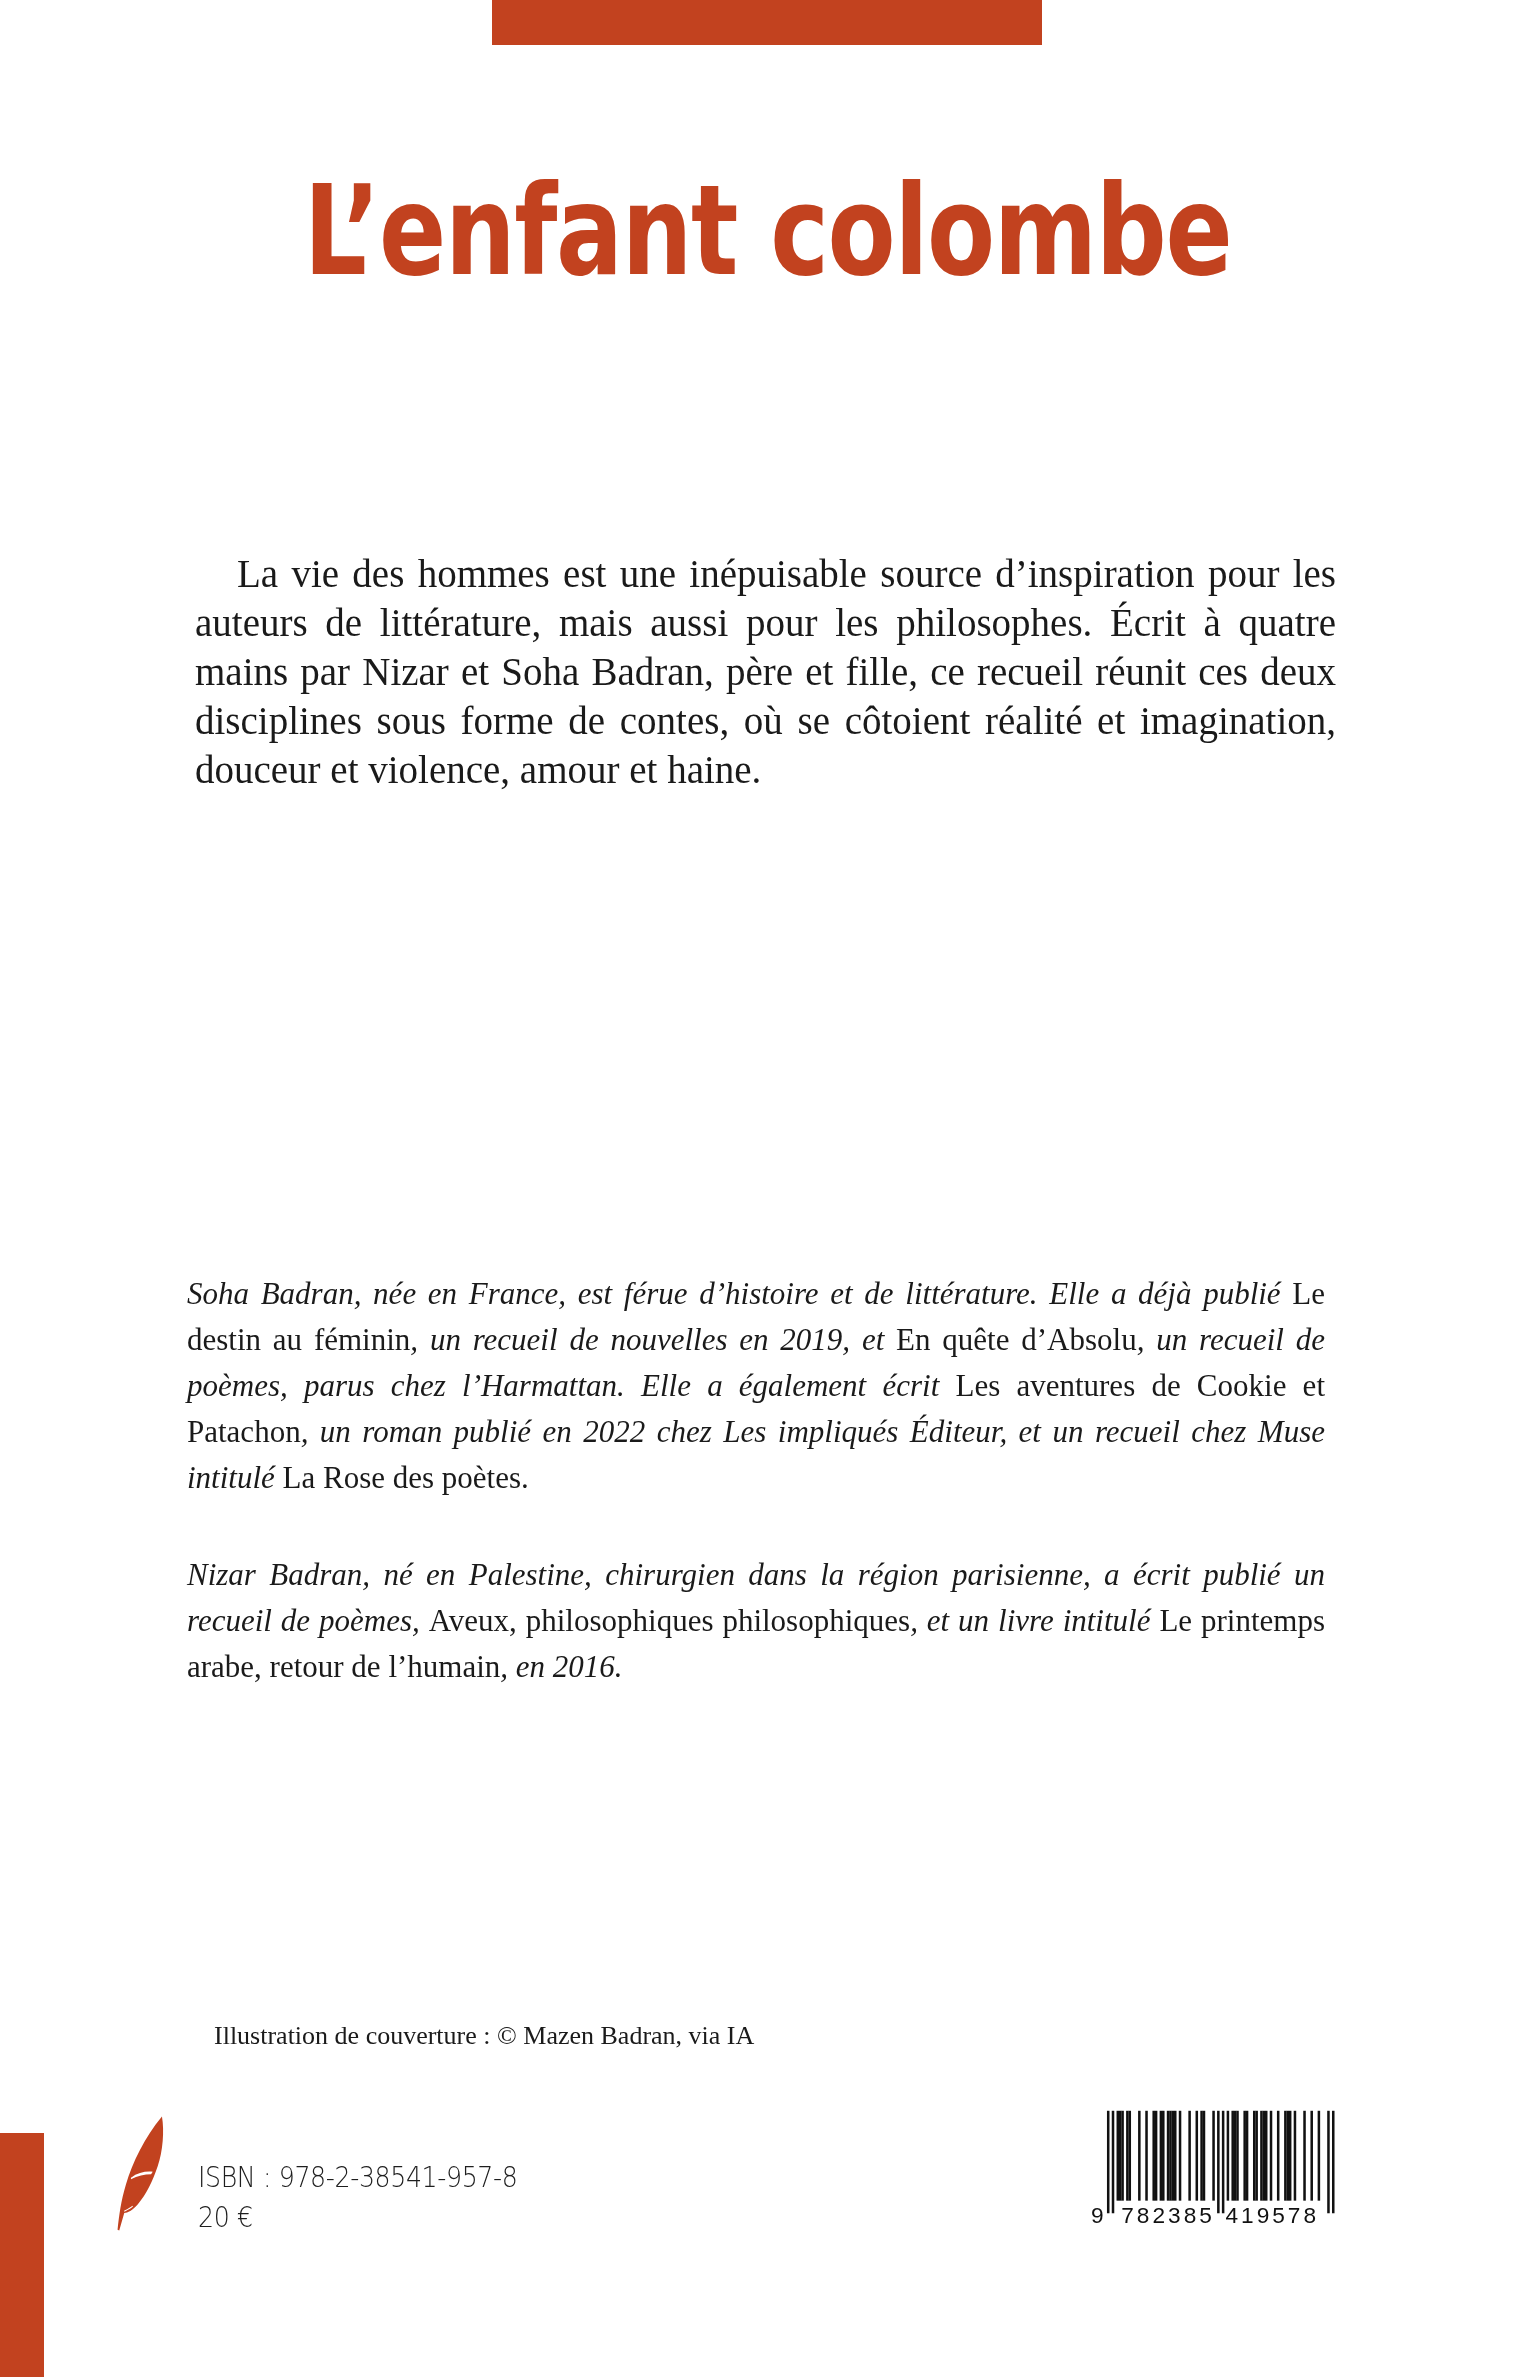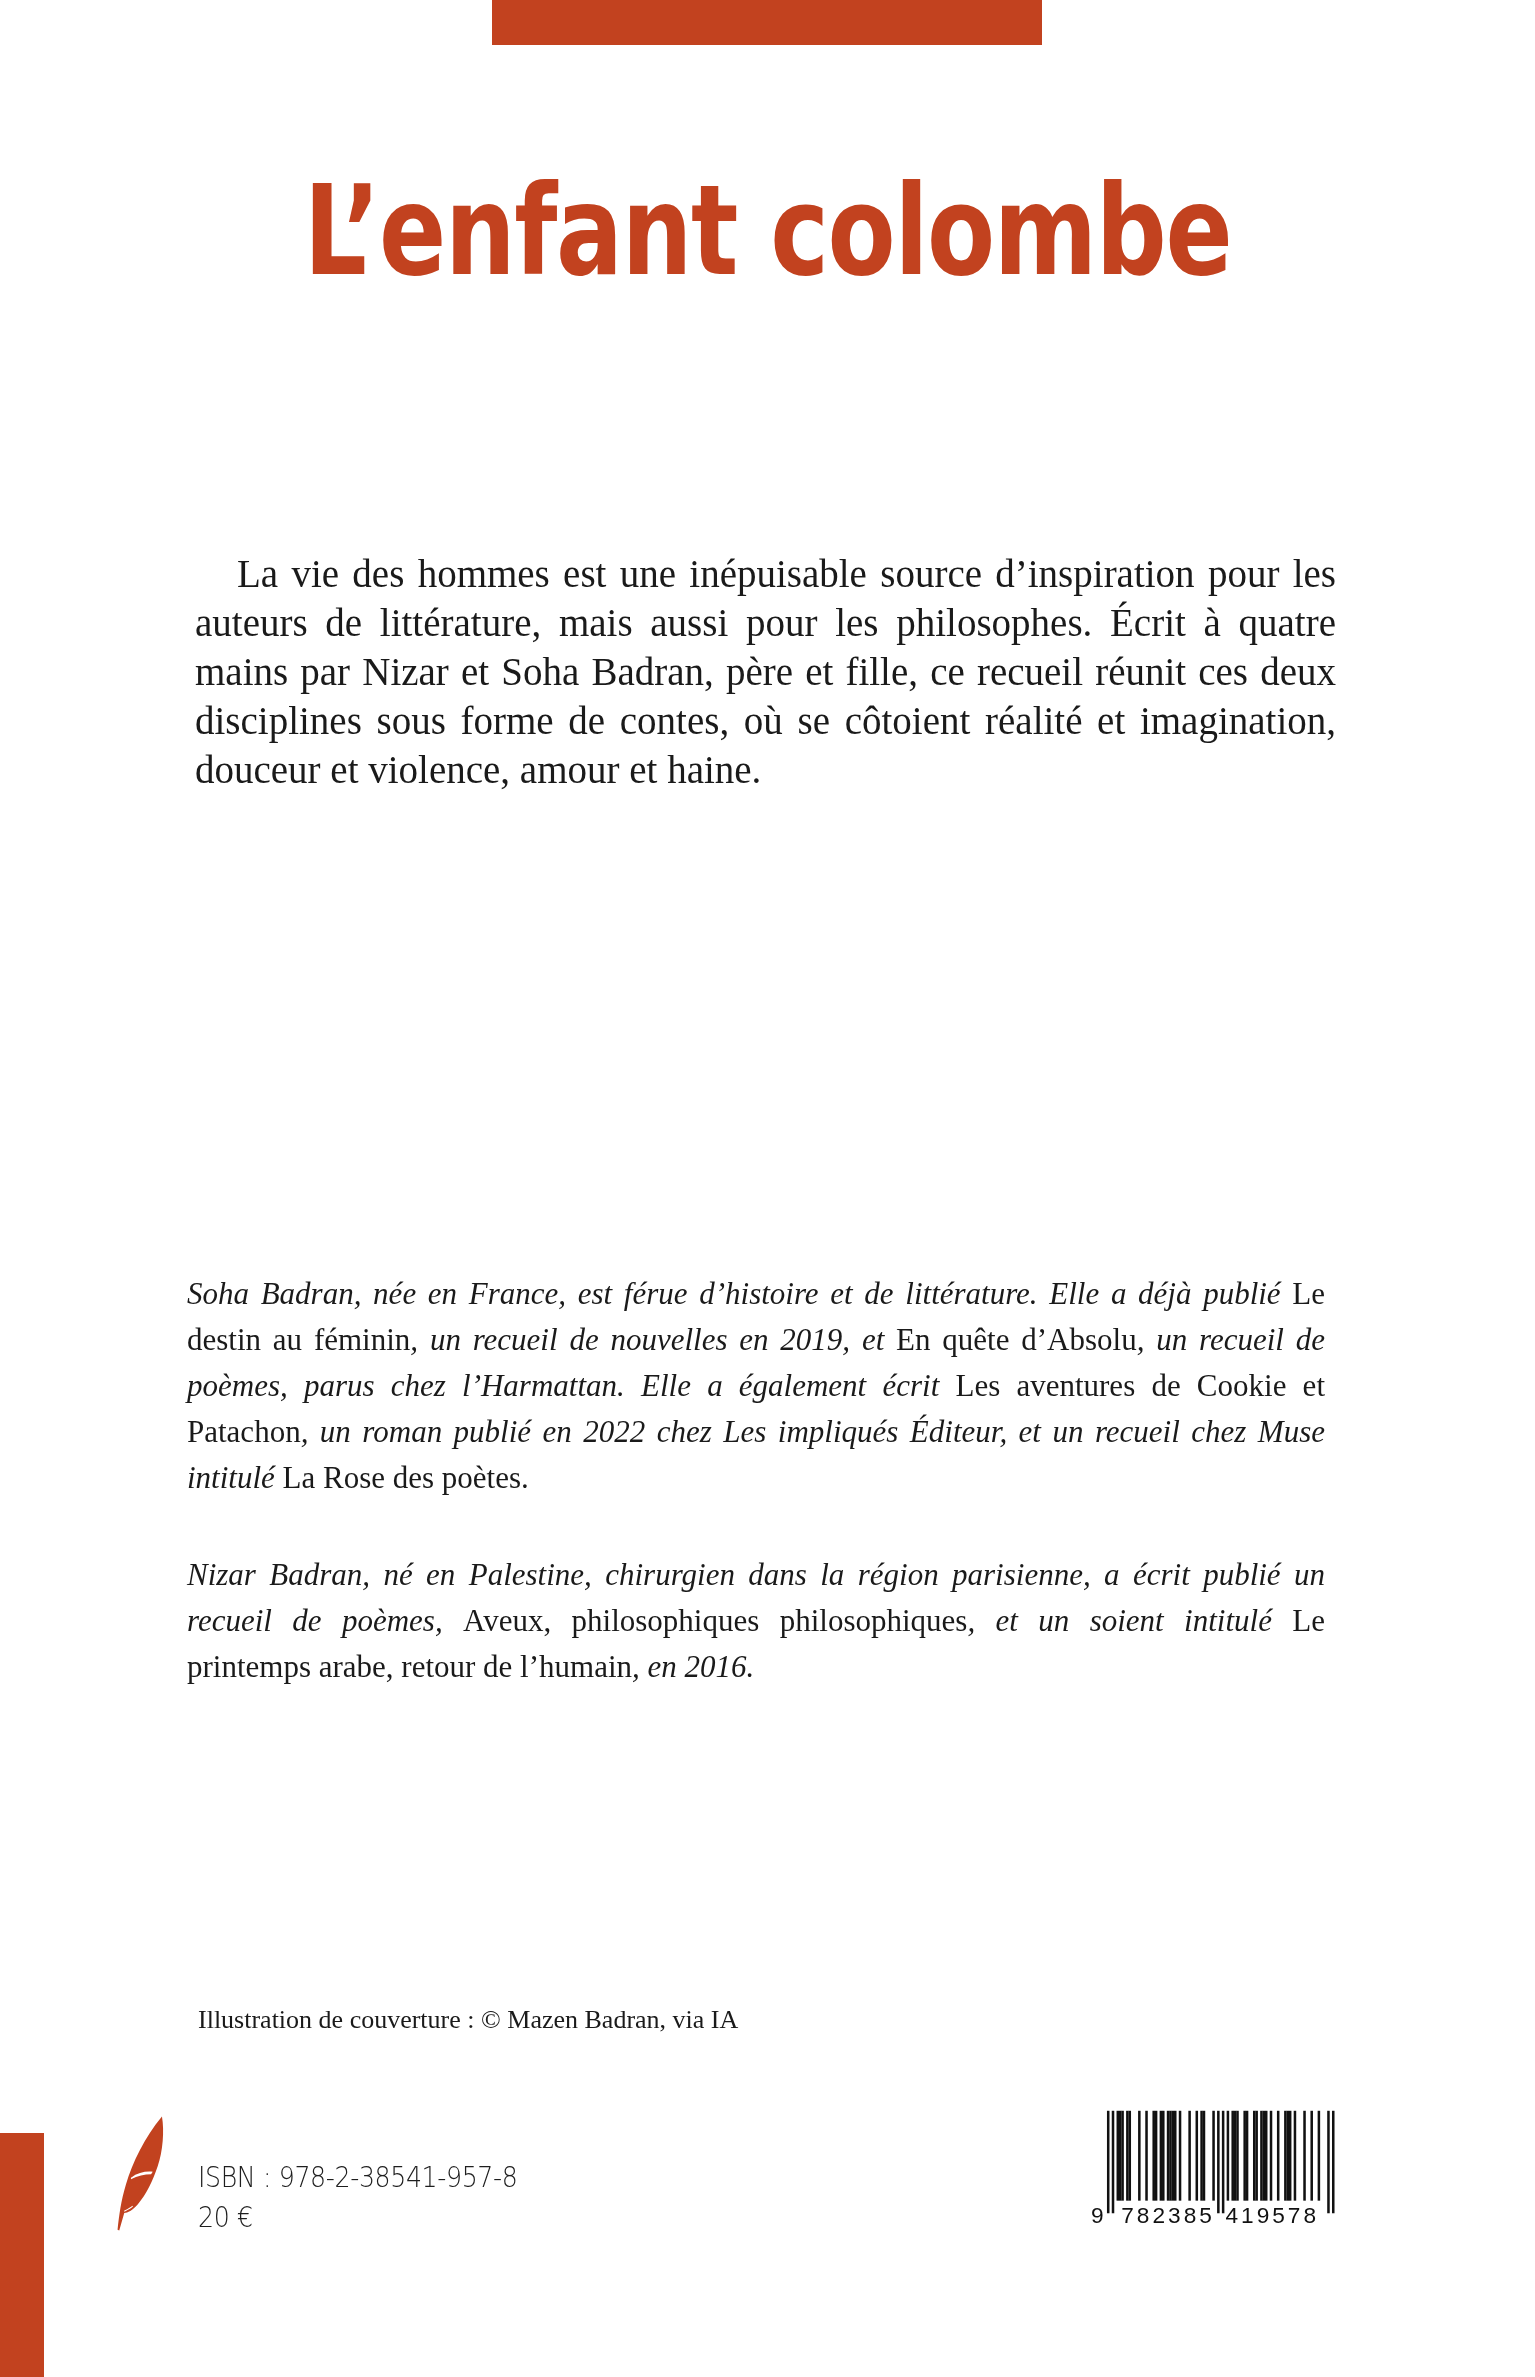", et un soient intitulé" span.it { text: soient -> livre }
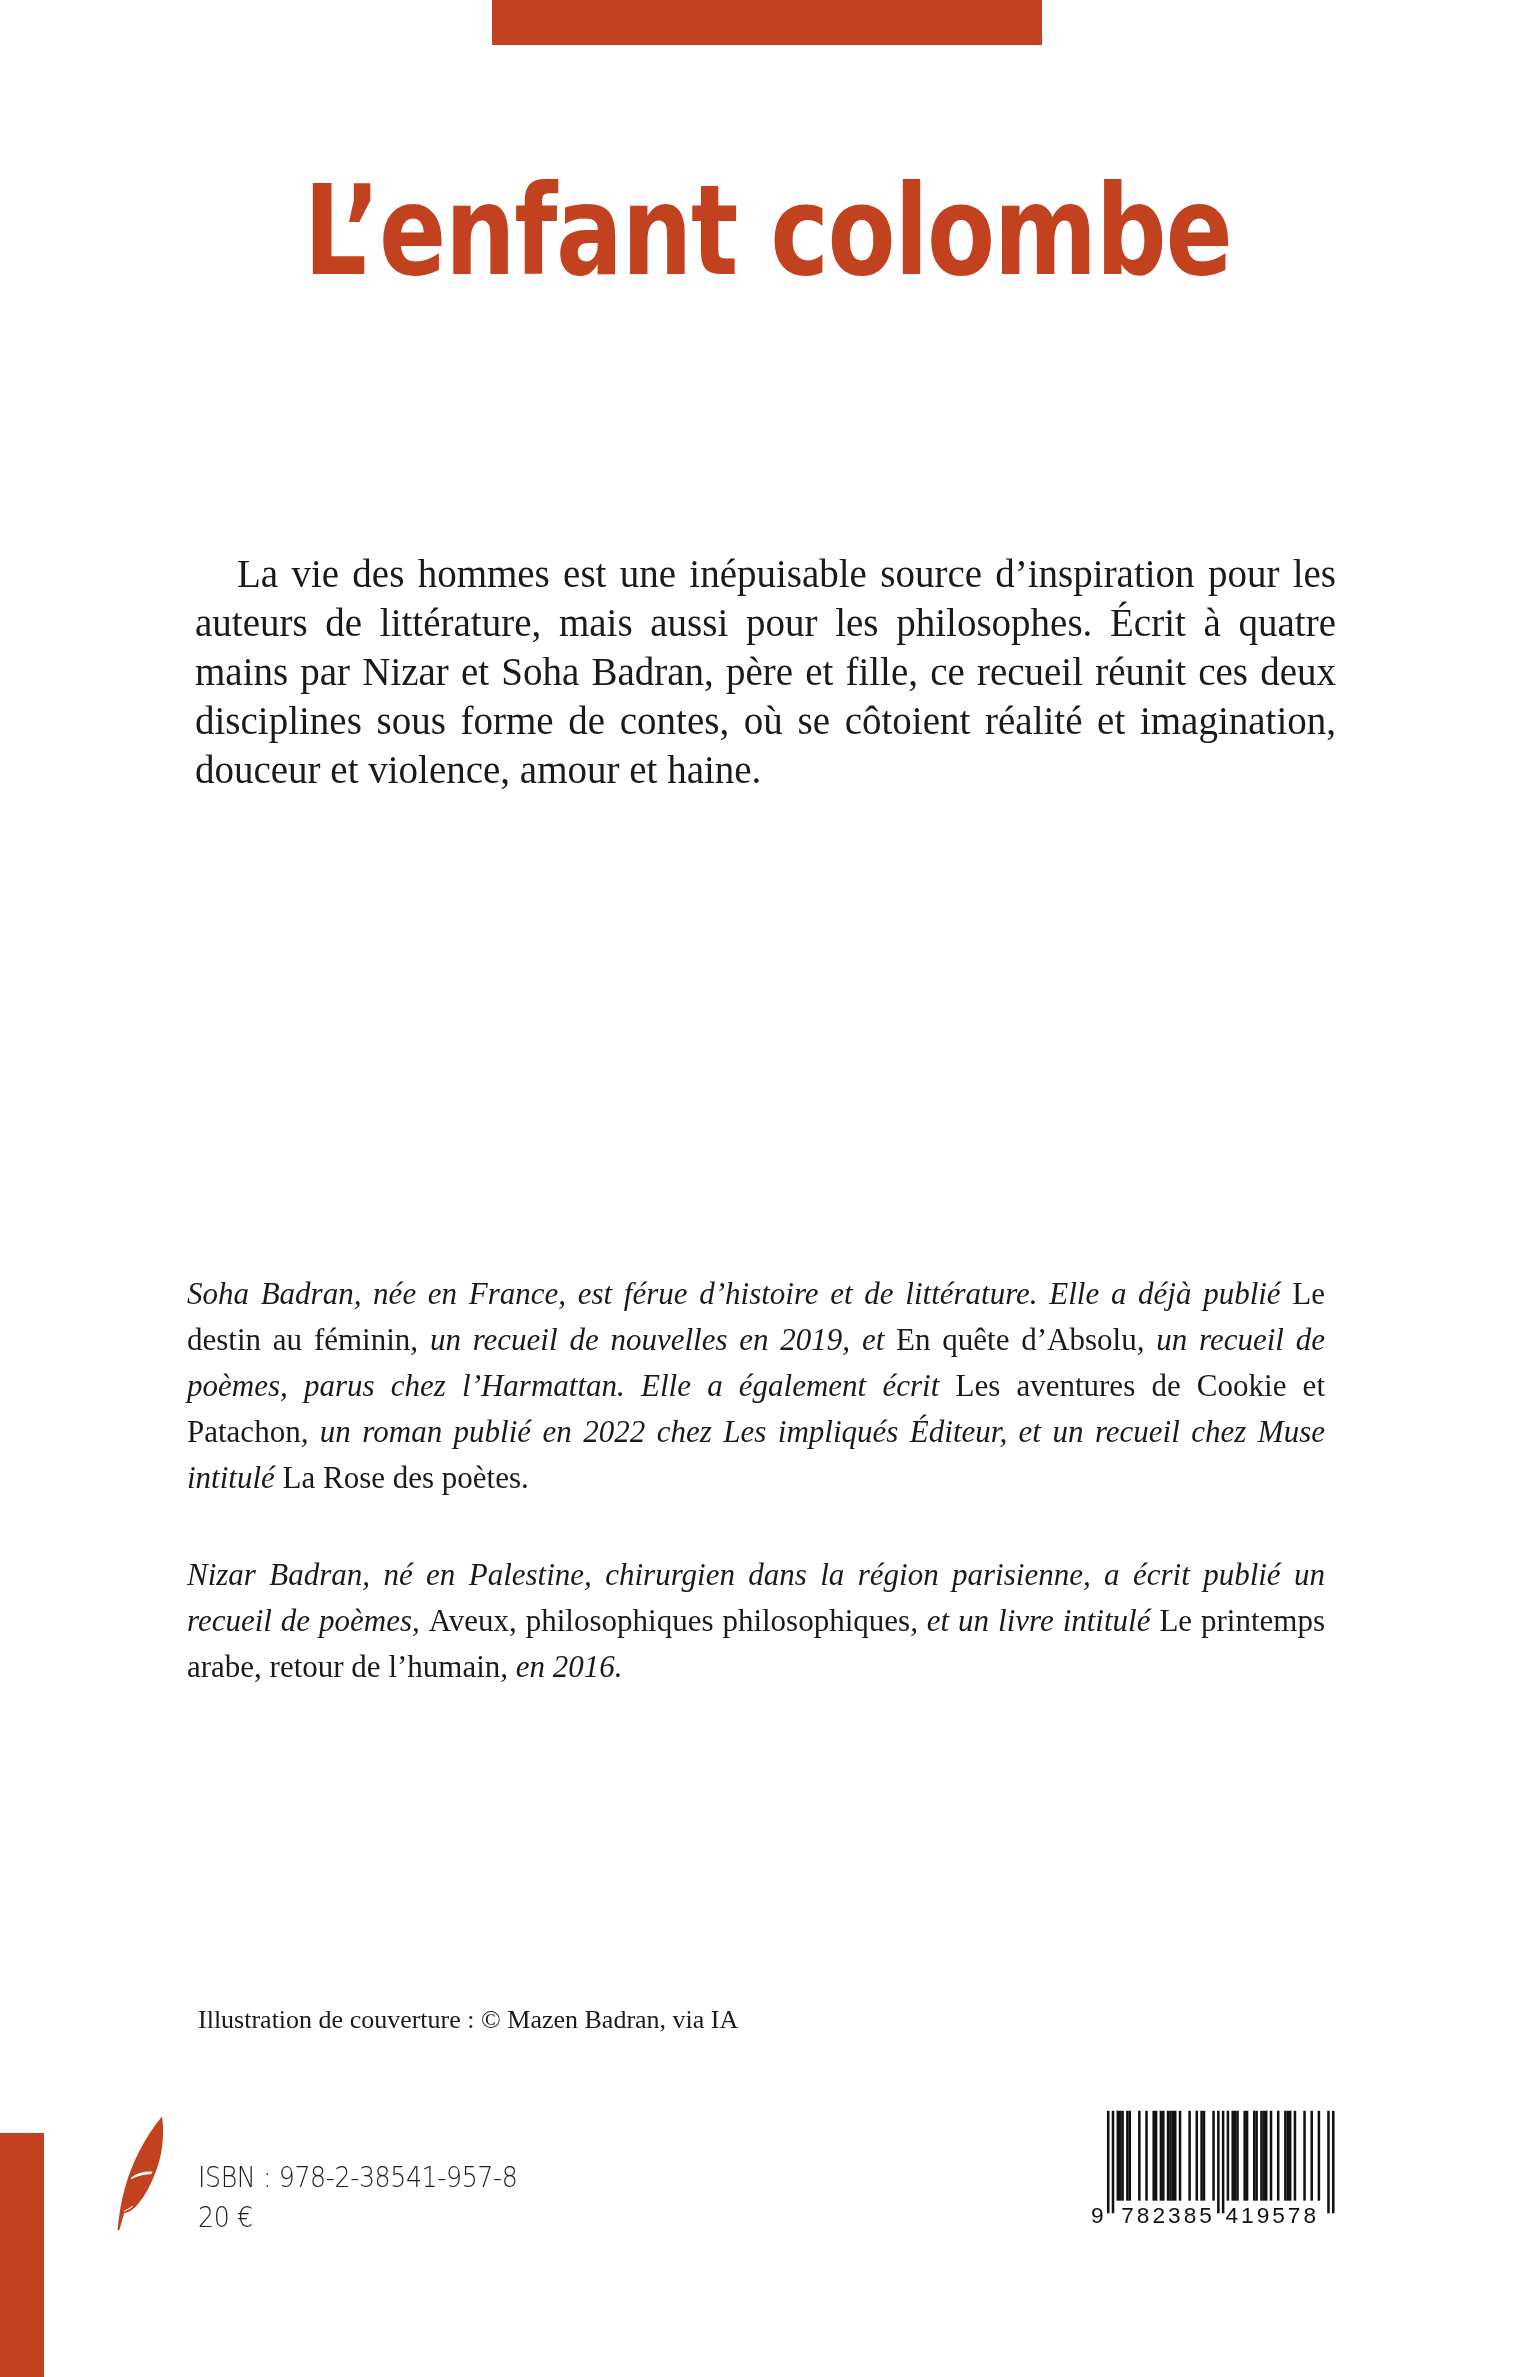"Illustration de couverture : ©" .credit { margin: 0 -> 16px }
